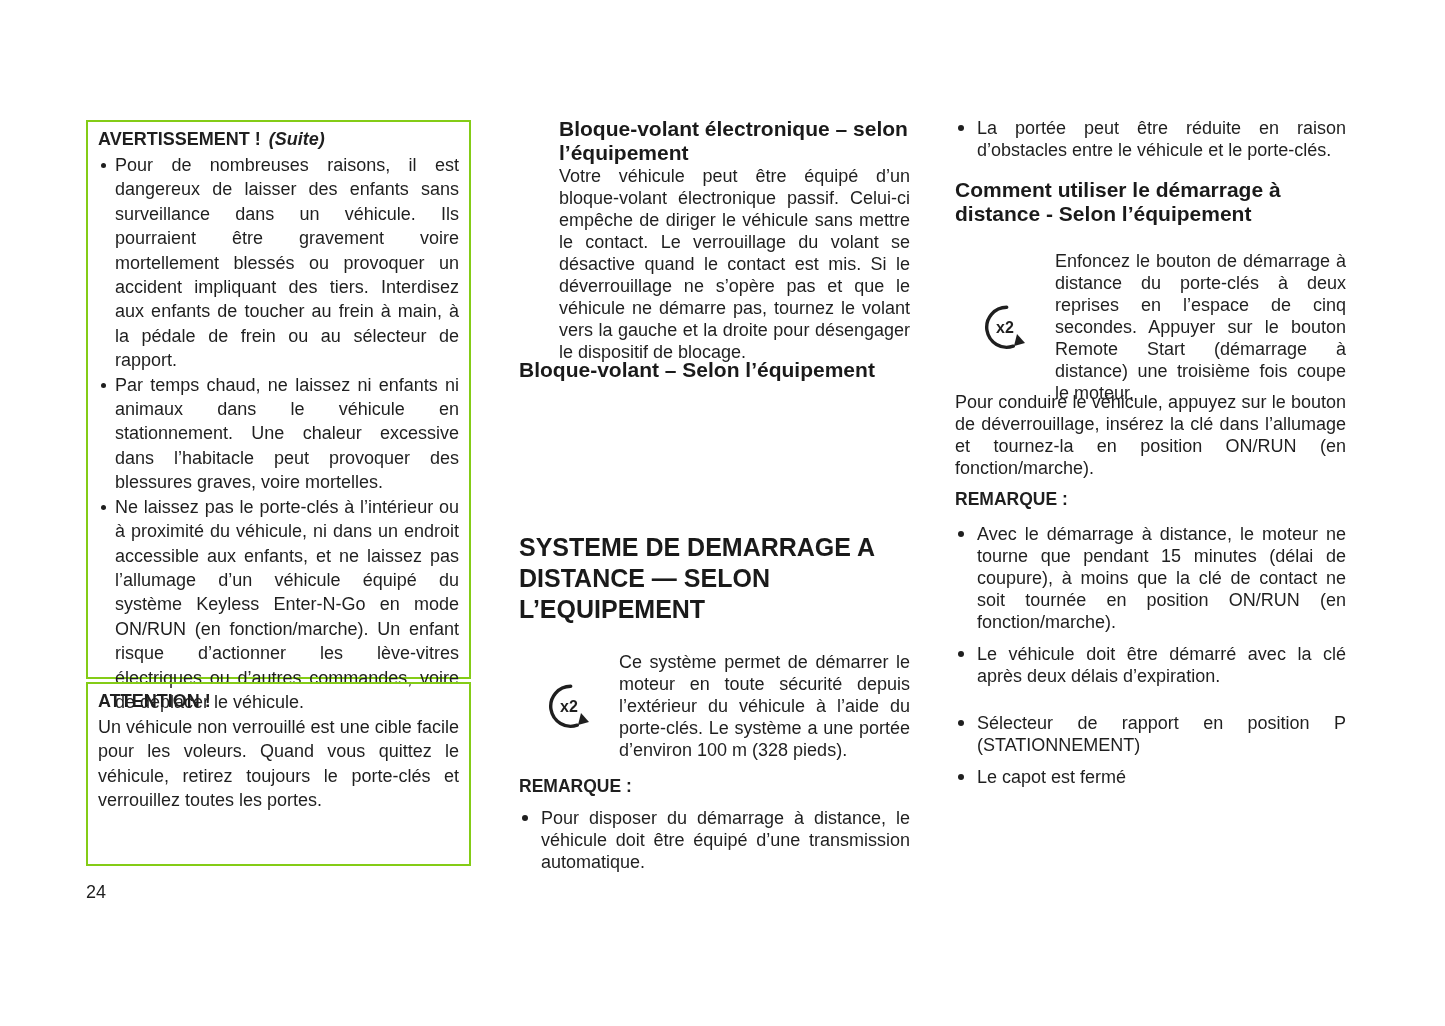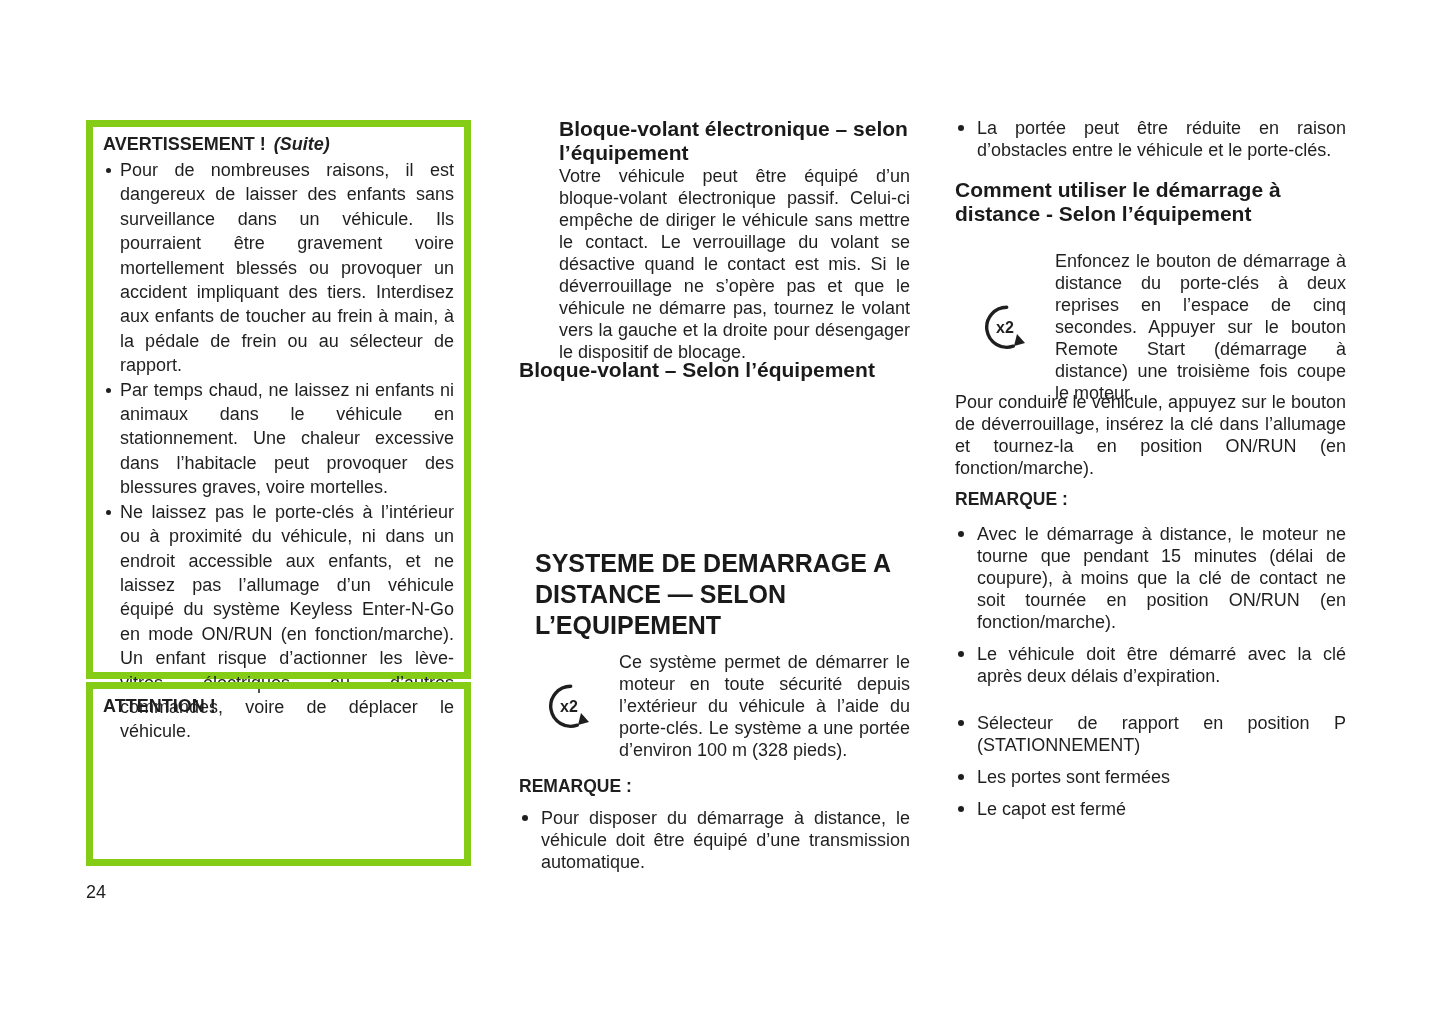"AVERTISSEMENT ! (Suite)" .box { border: 7px solid #84cc16 -> 2px solid #84cc16 }
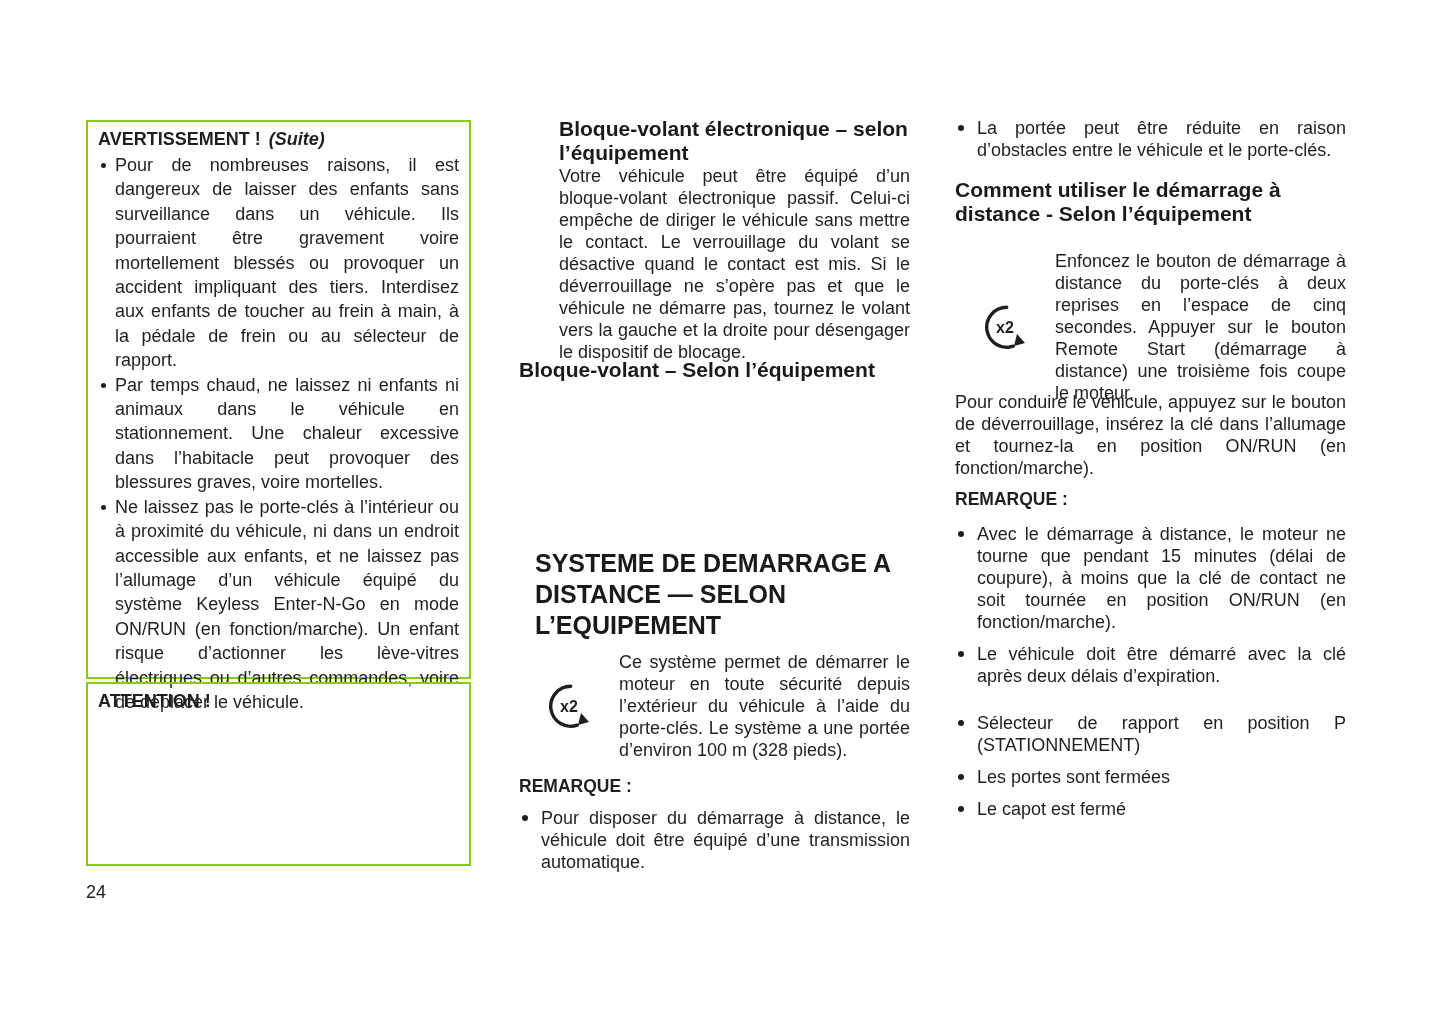"SYSTEME DE DEMARRAGE A DISTANCE" .h1 { margin: 16px -> 0 }
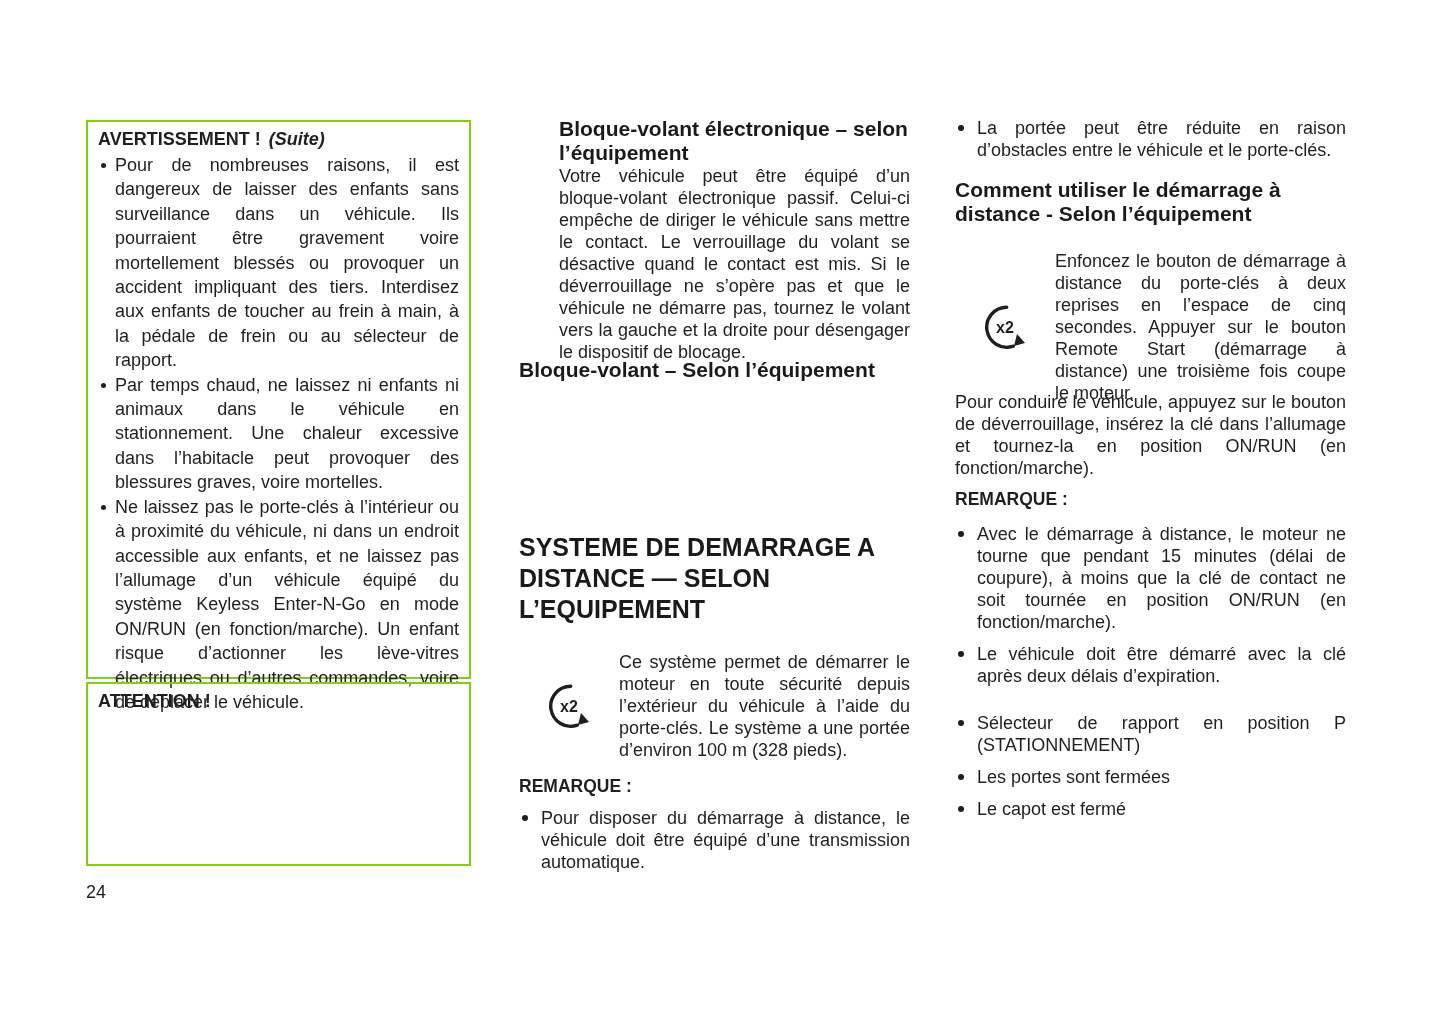"Un véhicule non verrouillé est" p.p { html: none -> <p>Un véhicule non verrouillé est une cible facile pour les voleurs. Quand vous quittez le véhicule, retirez toujours le porte-clés et verrouillez toutes les portes.</p> }
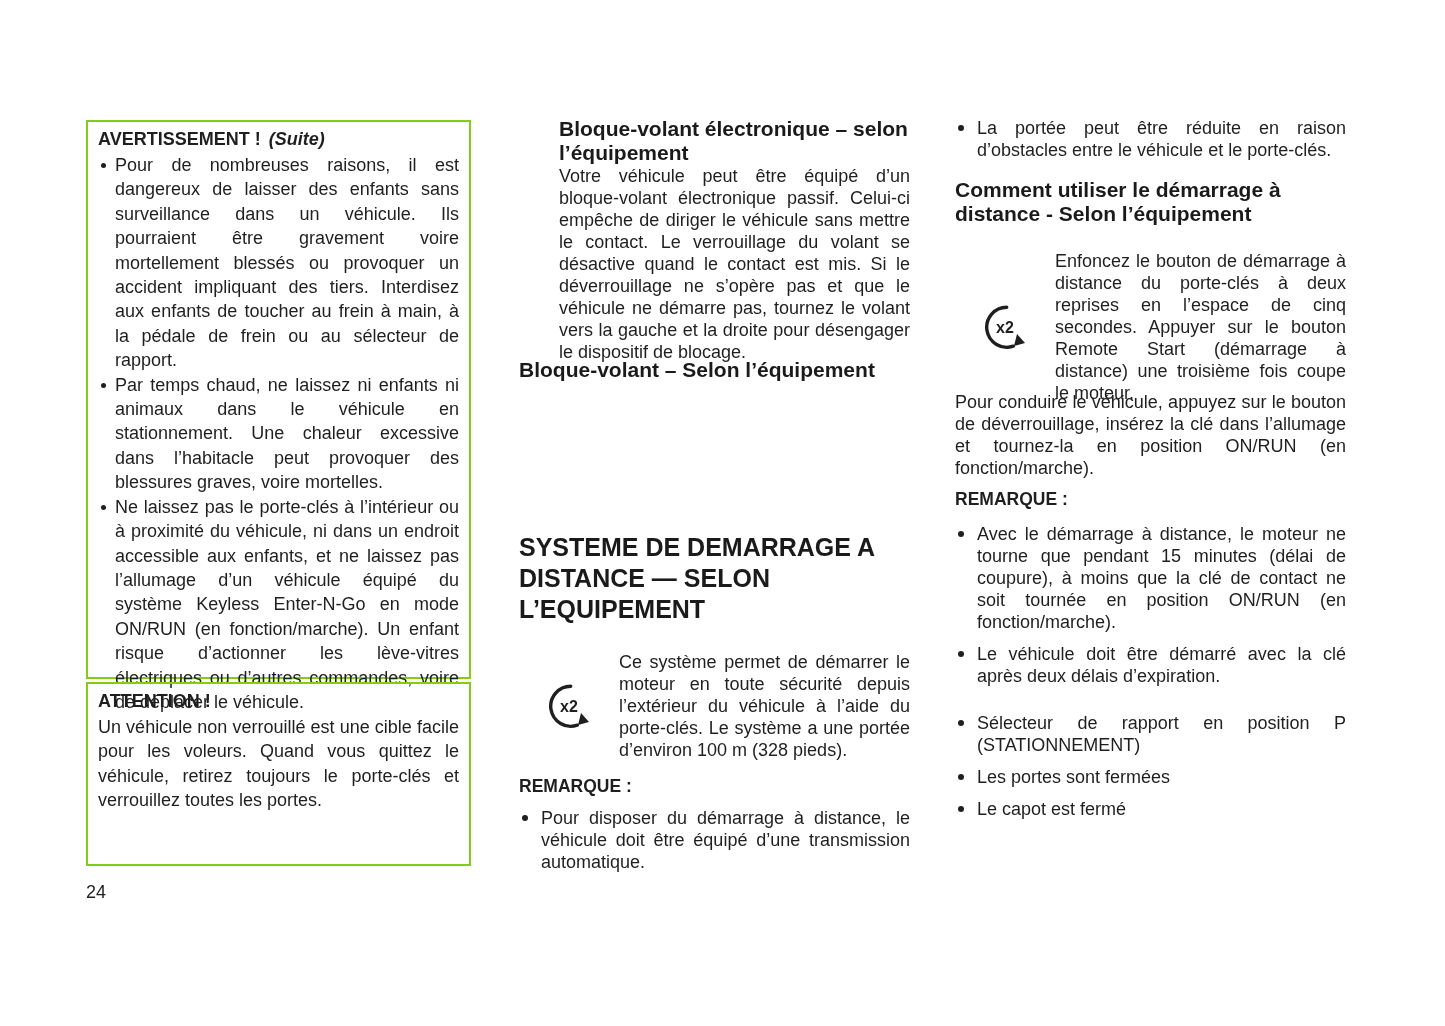"Les portes sont fermées" li { html: <li>Les portes sont fermées</li> -> none }
